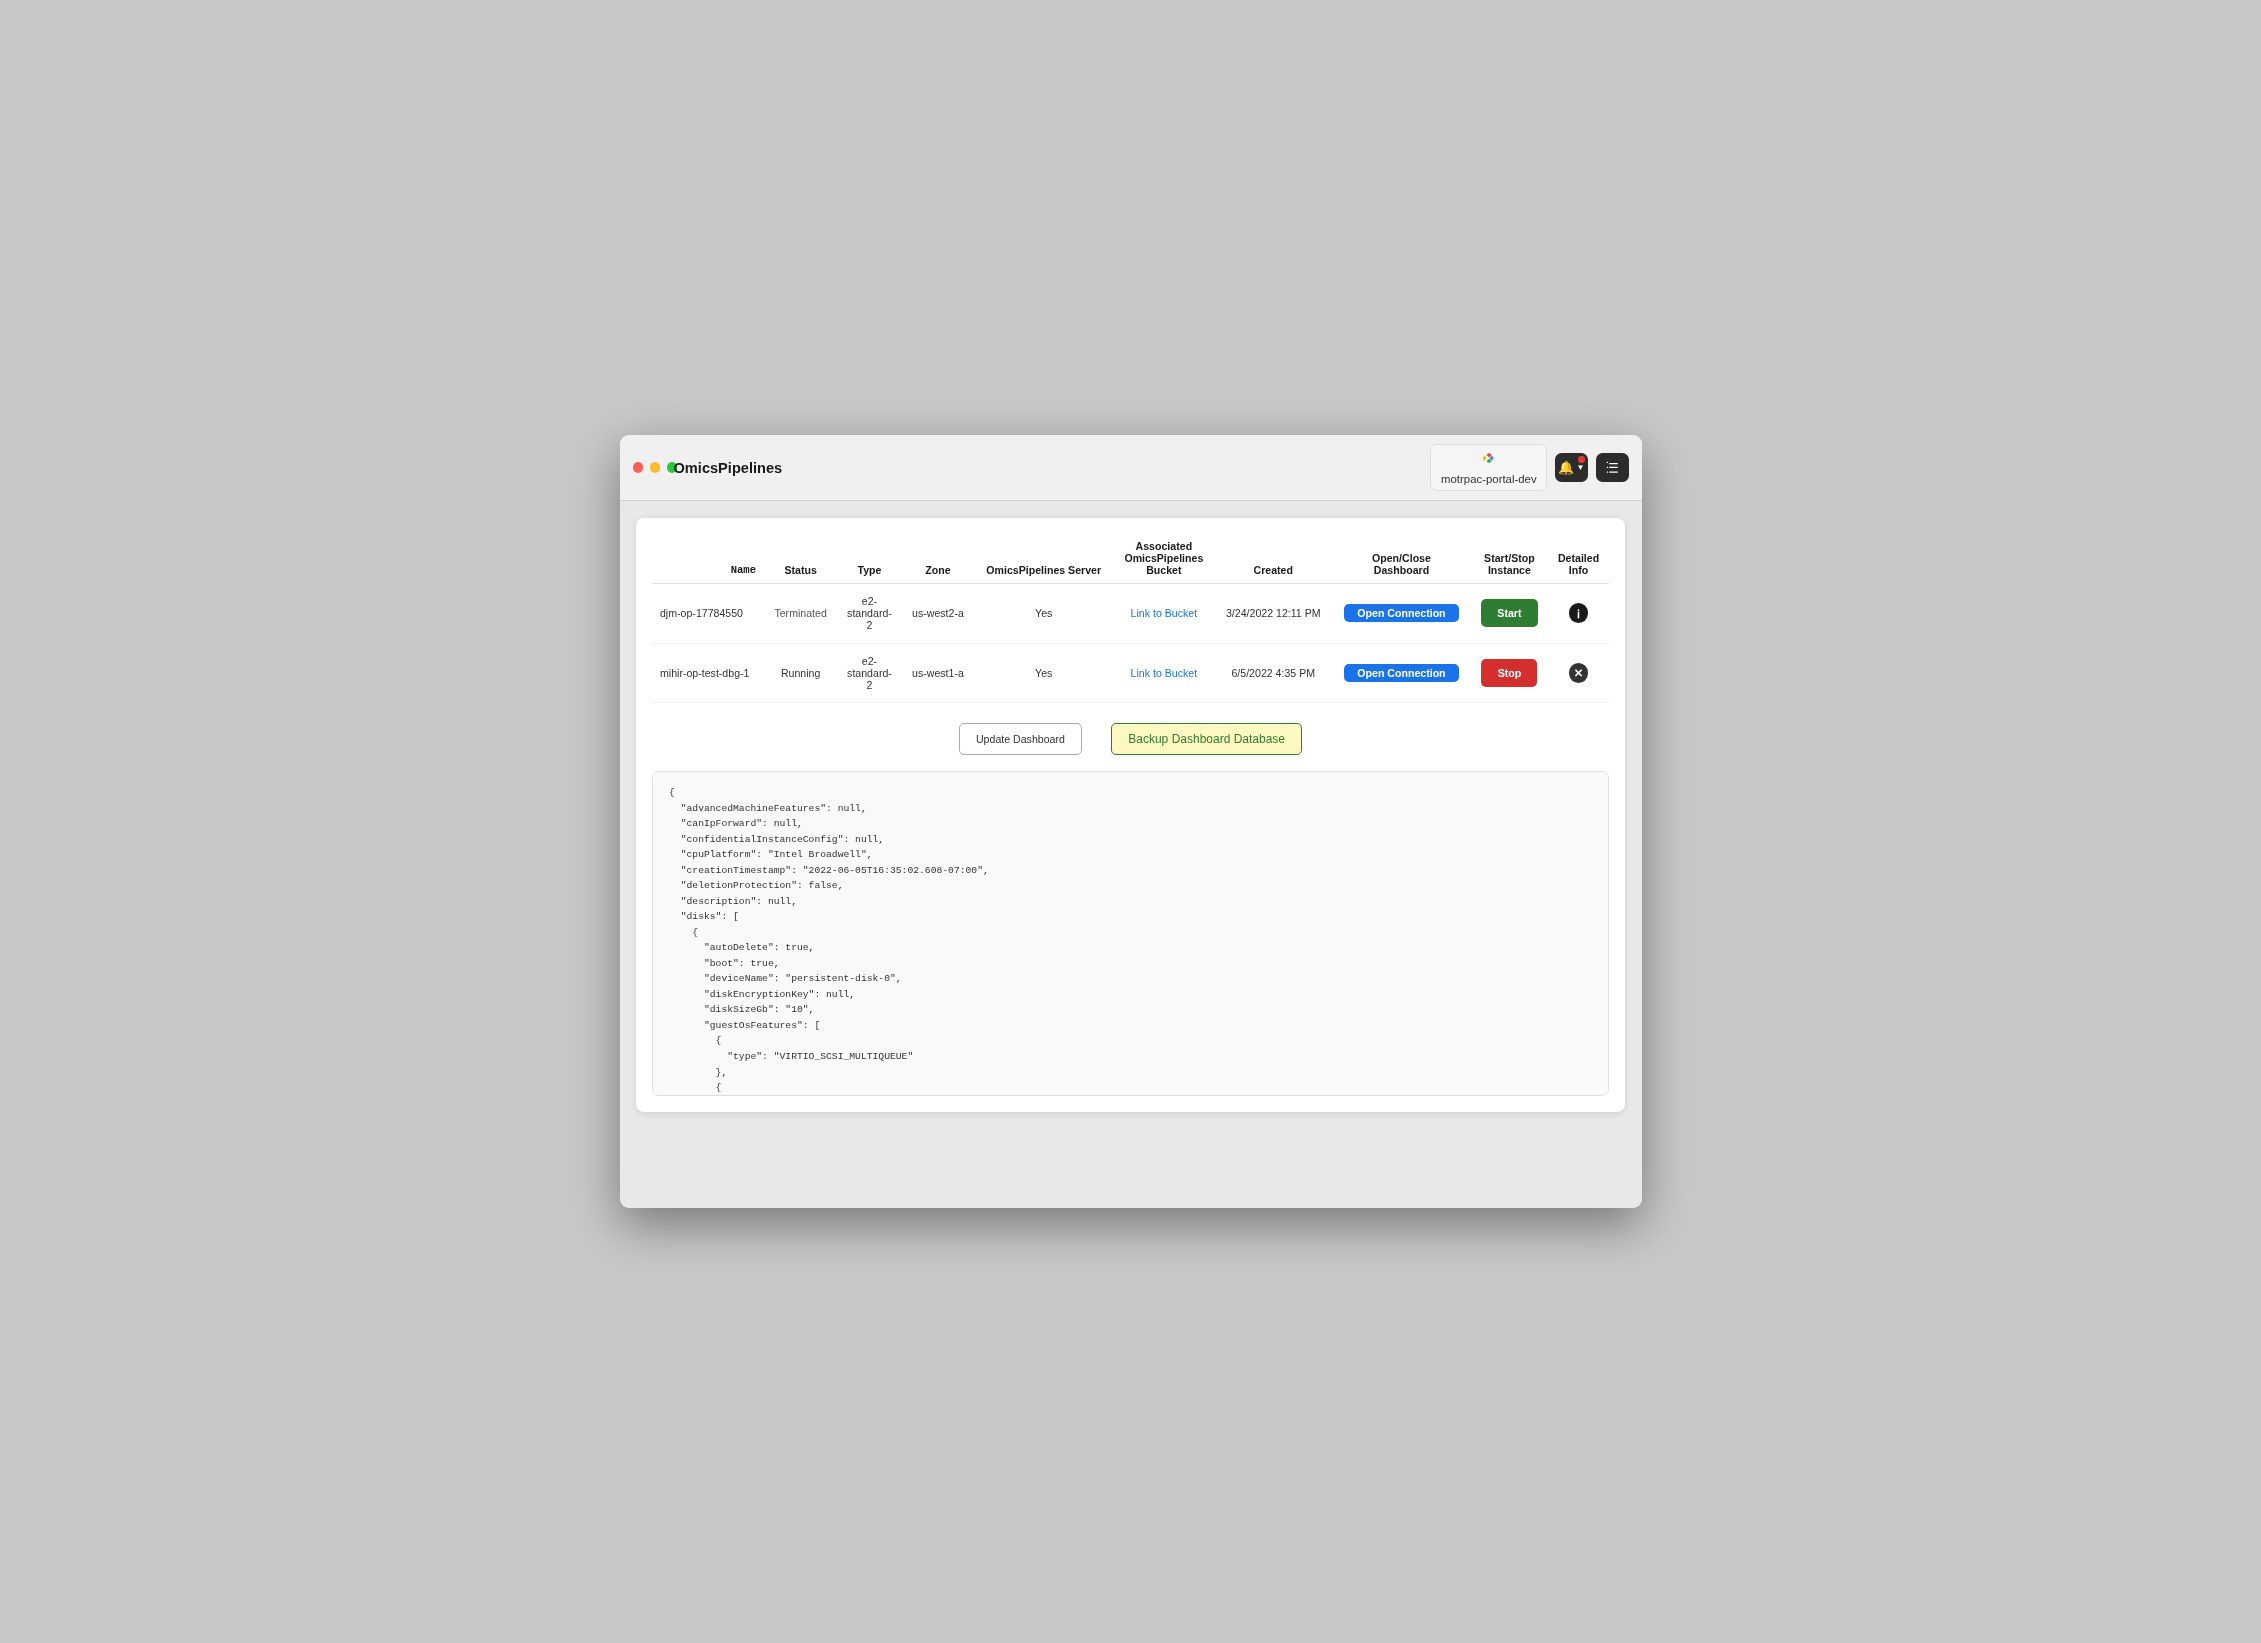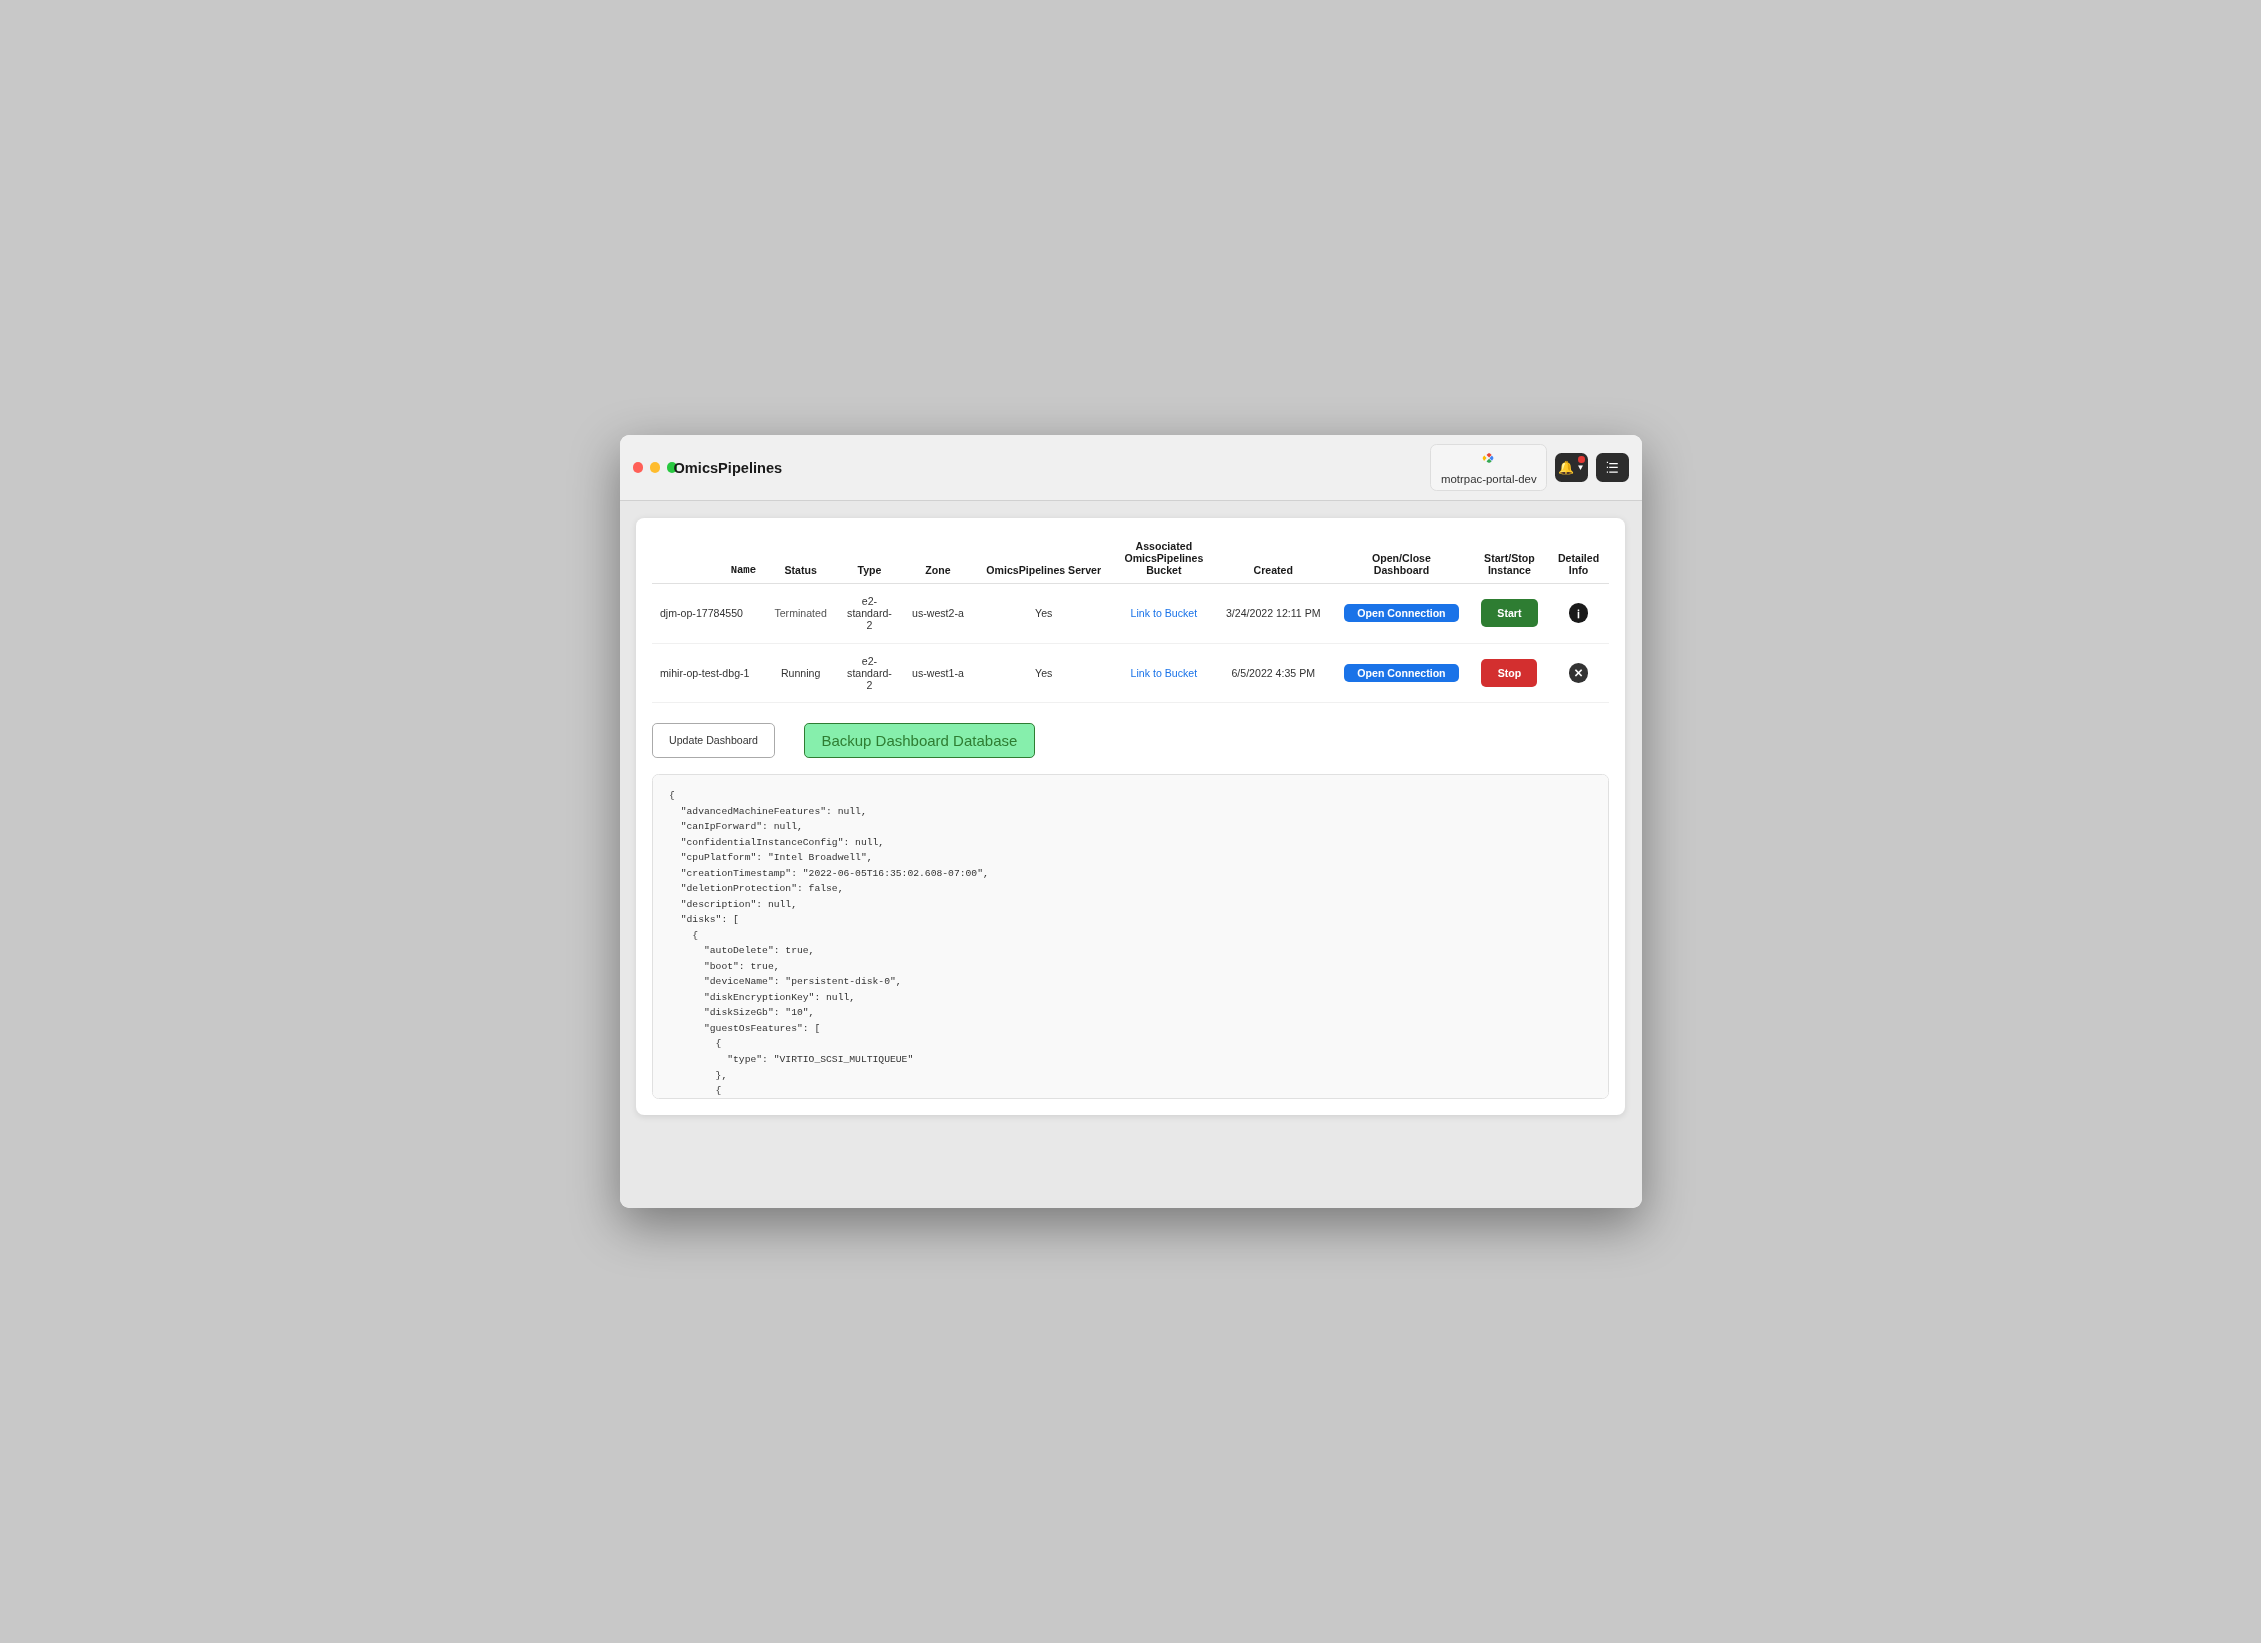"Update Dashboard" .actions-row { justify-content: flex-start -> center }
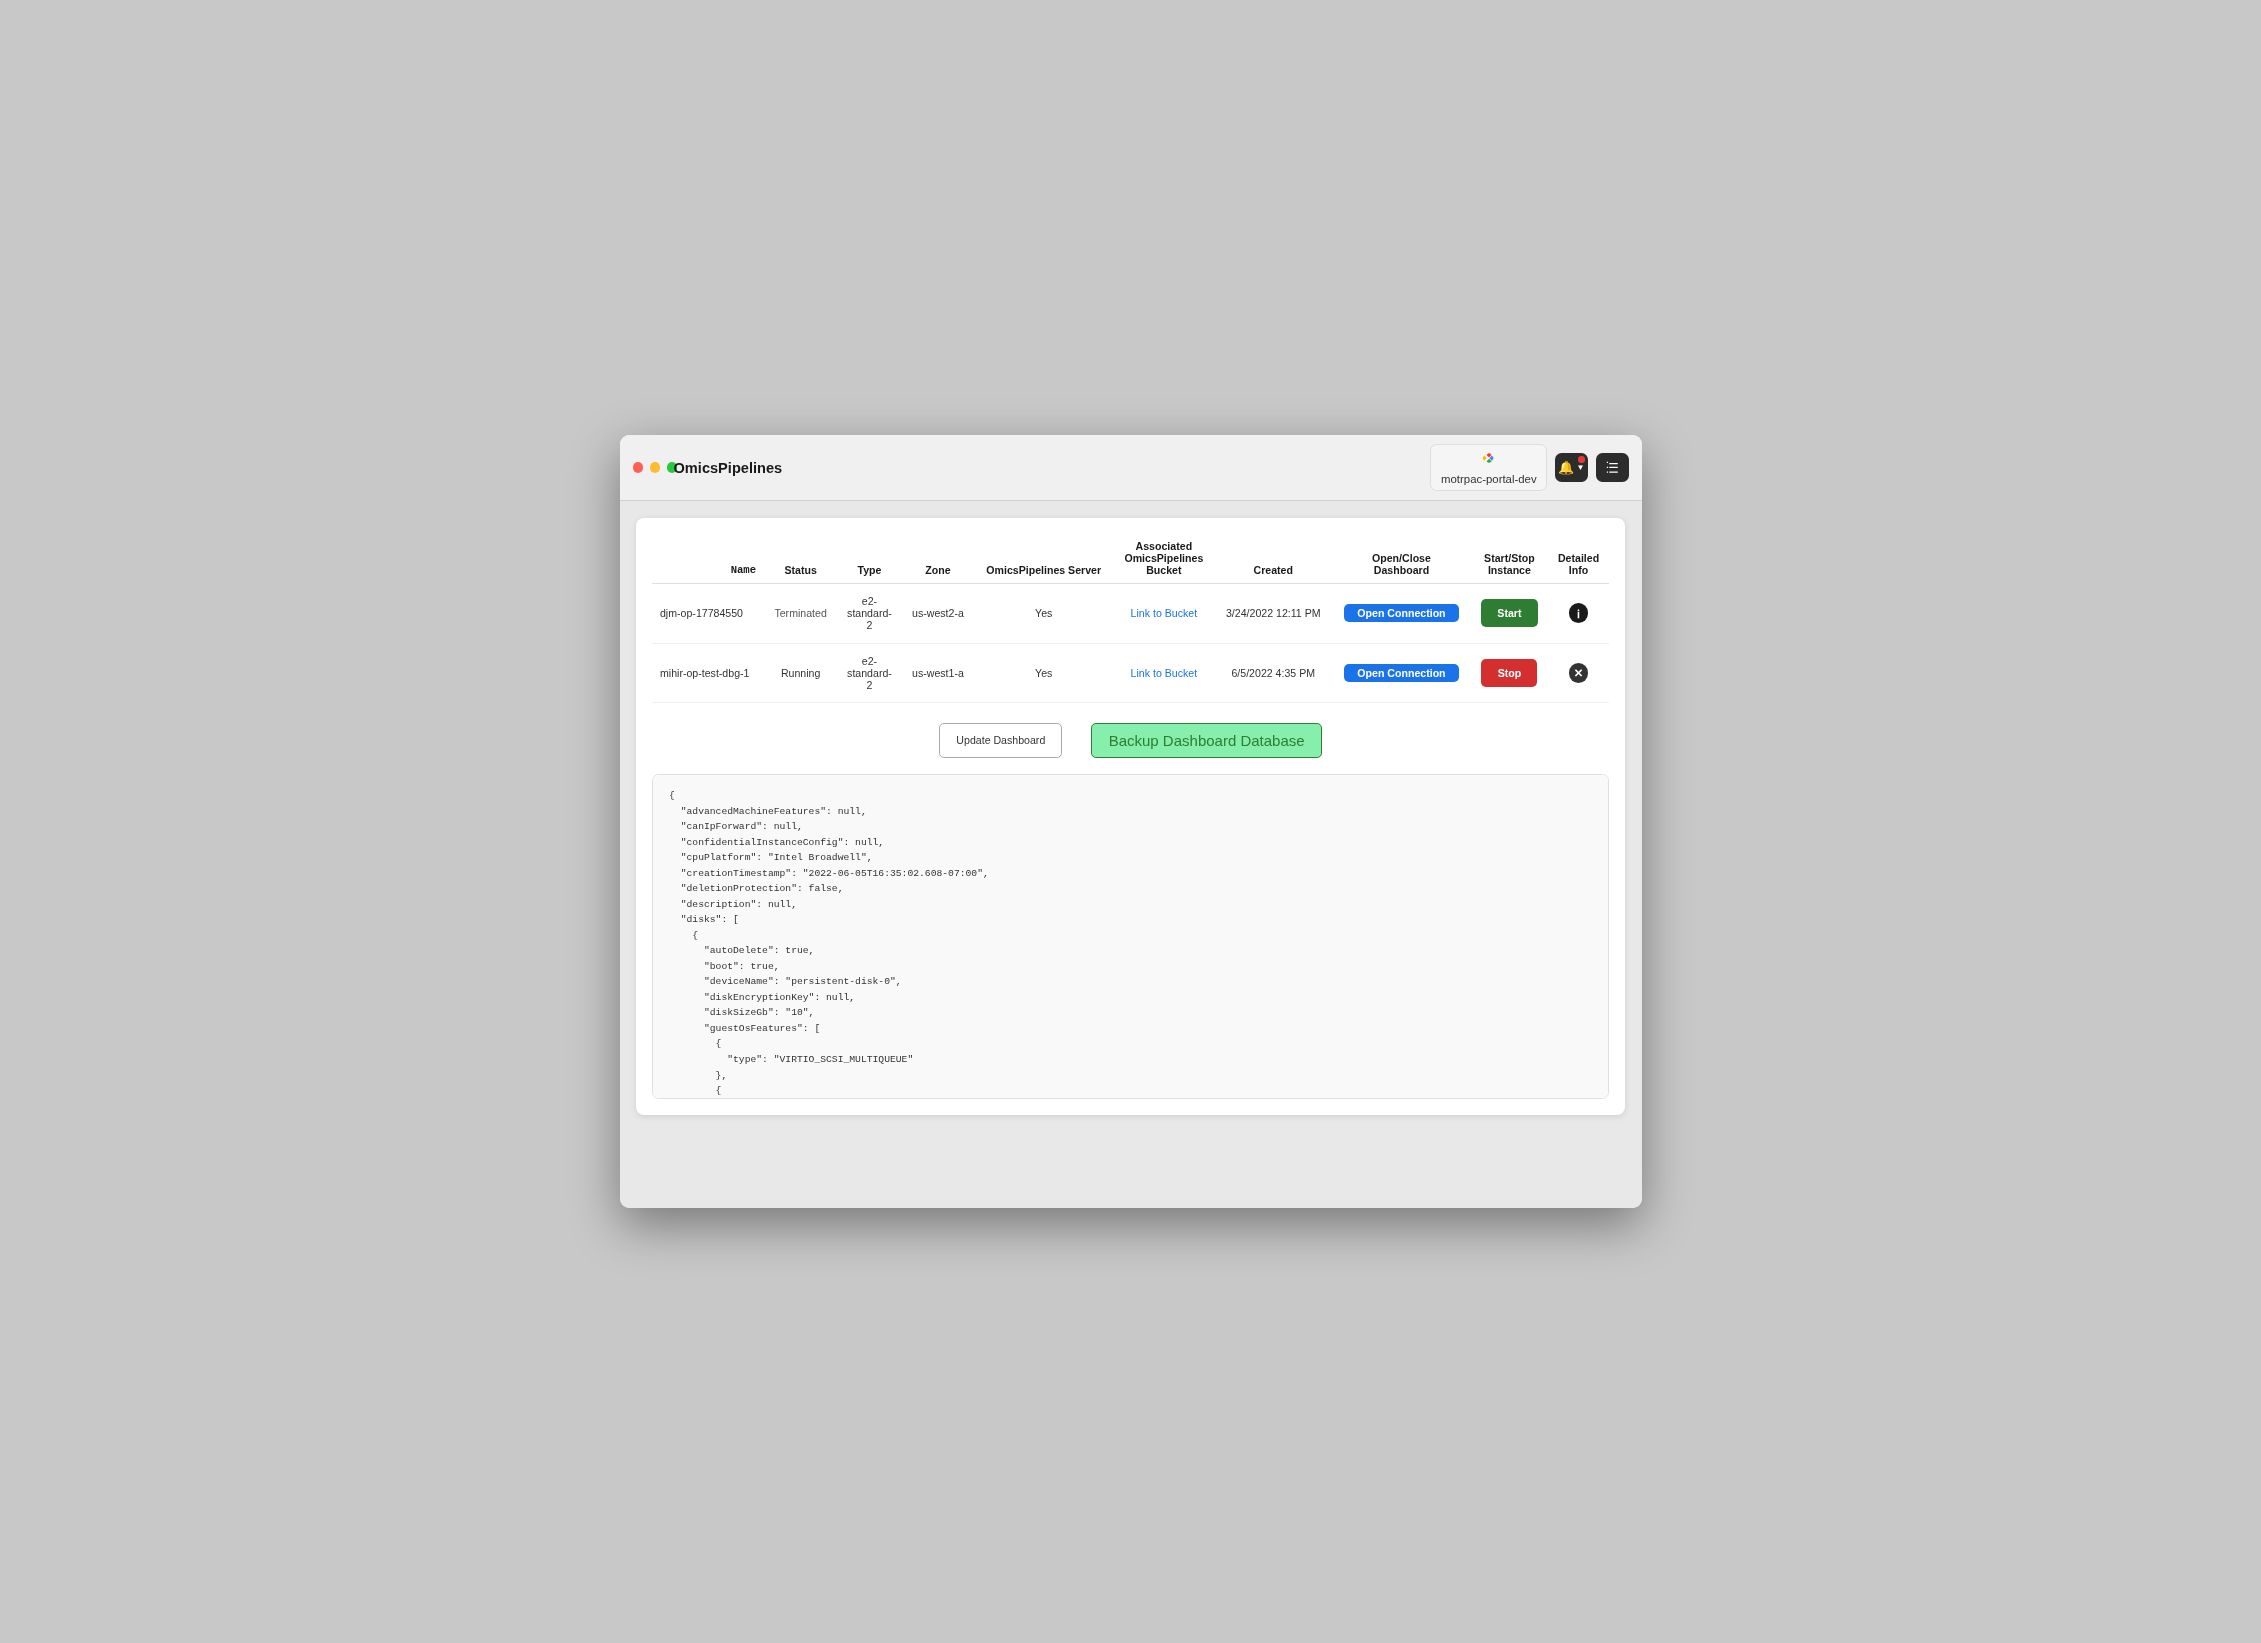"Backup Dashboard Database" .btn-outline-green { background: #86efac -> #fef9c3; font-size: 15px -> 12px }
